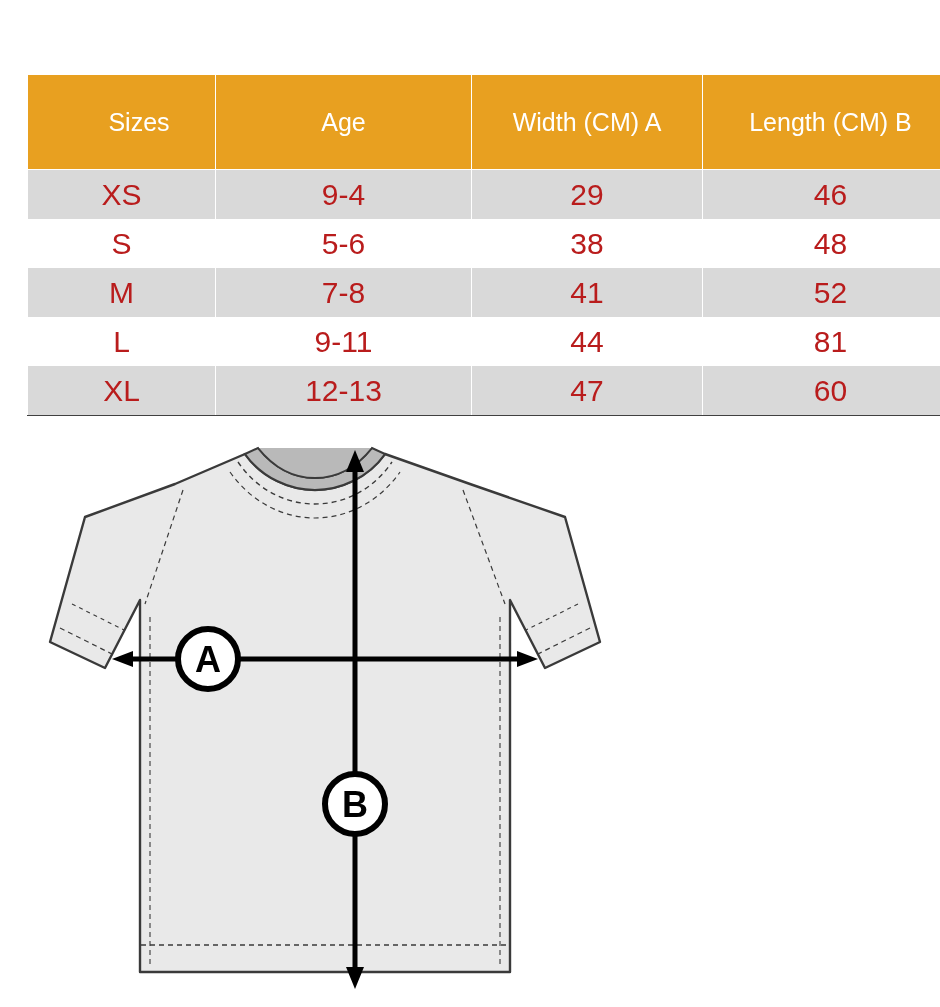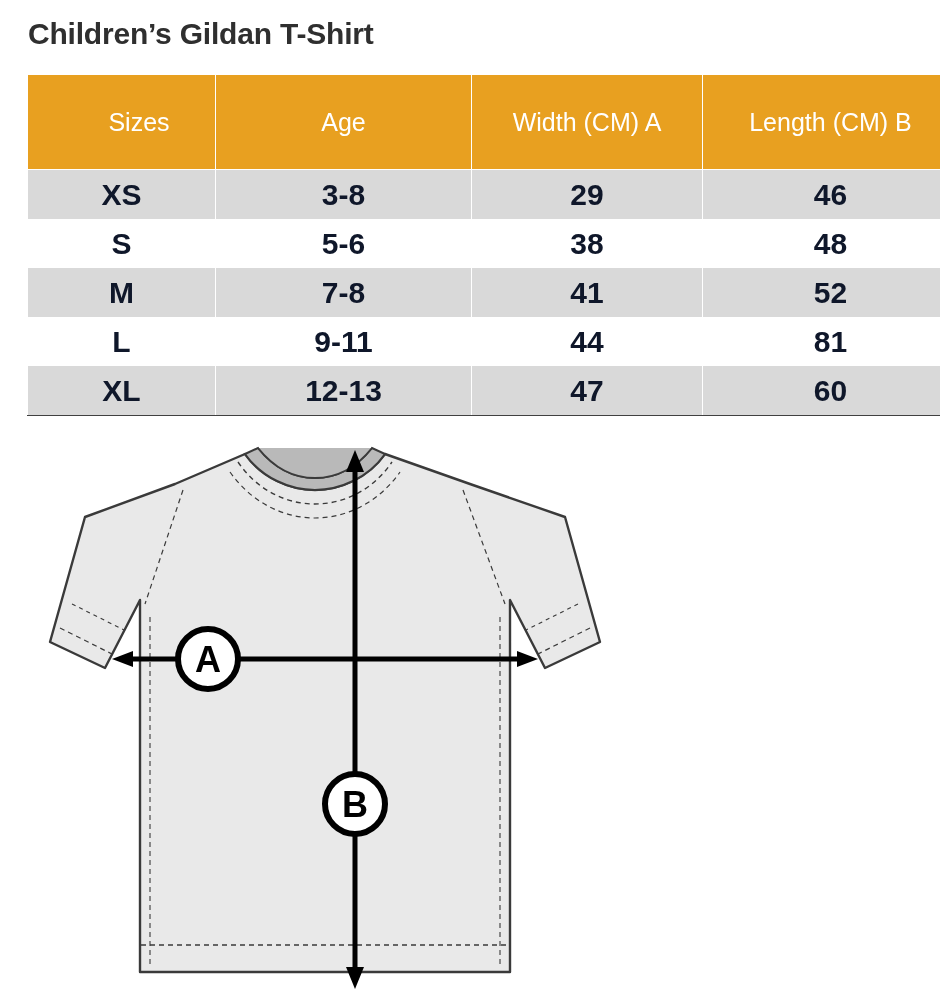"Children’s Gildan T-Shirt" div.title { html: <div>Children’s Gildan T-Shirt</div> -> none }
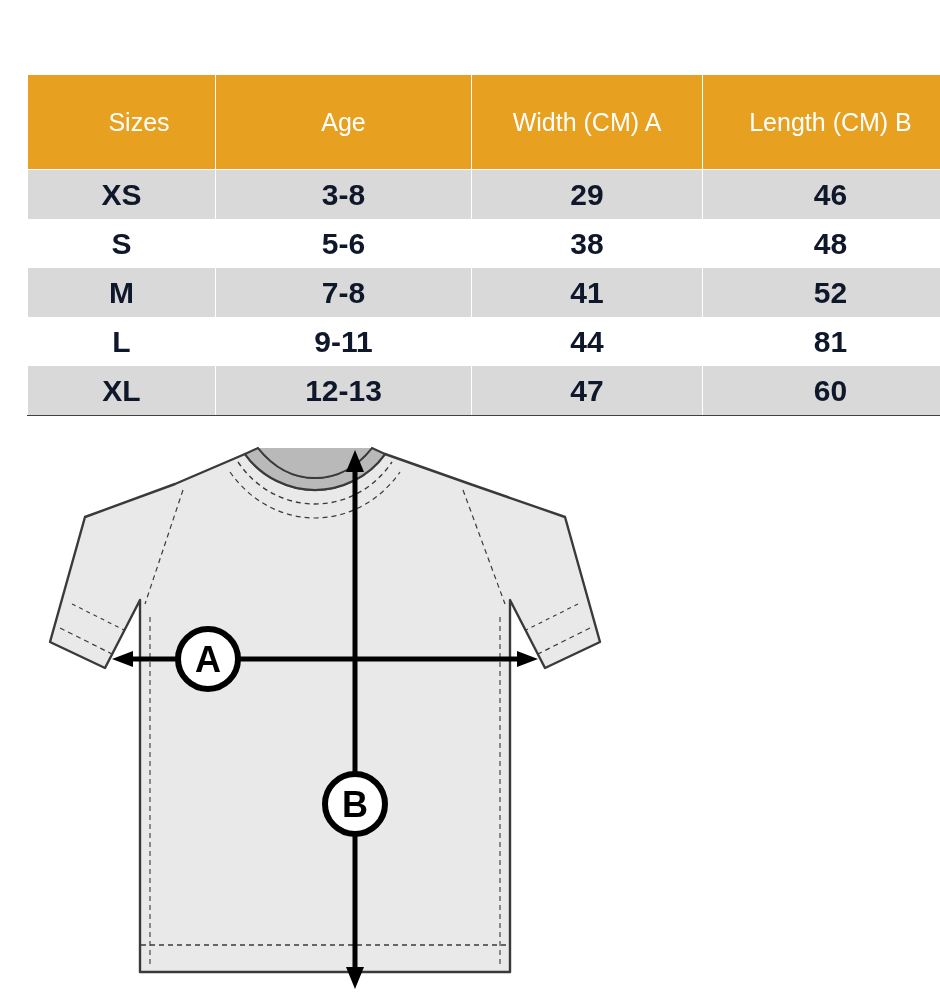"XS" table.size-table td { color: #0f172a -> #b91c1c; font-weight: bold -> normal }
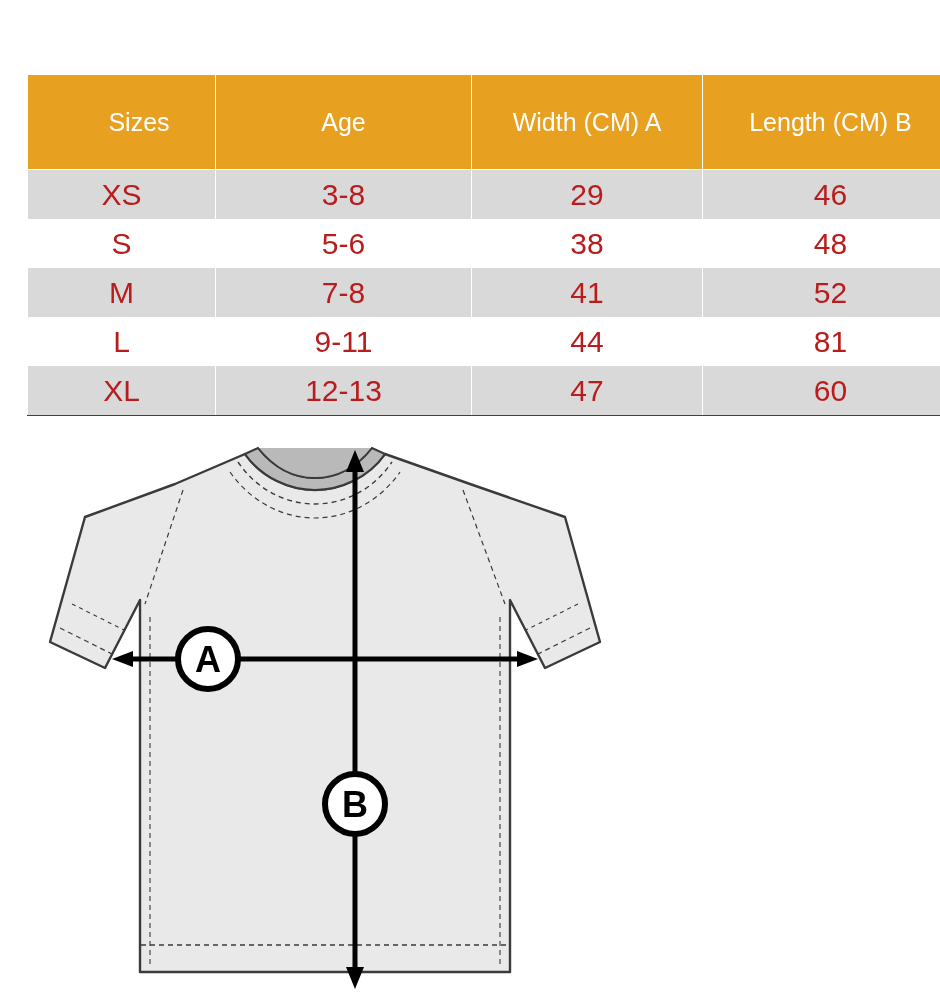"3-8" td { text: 3-8 -> 9-4 }
